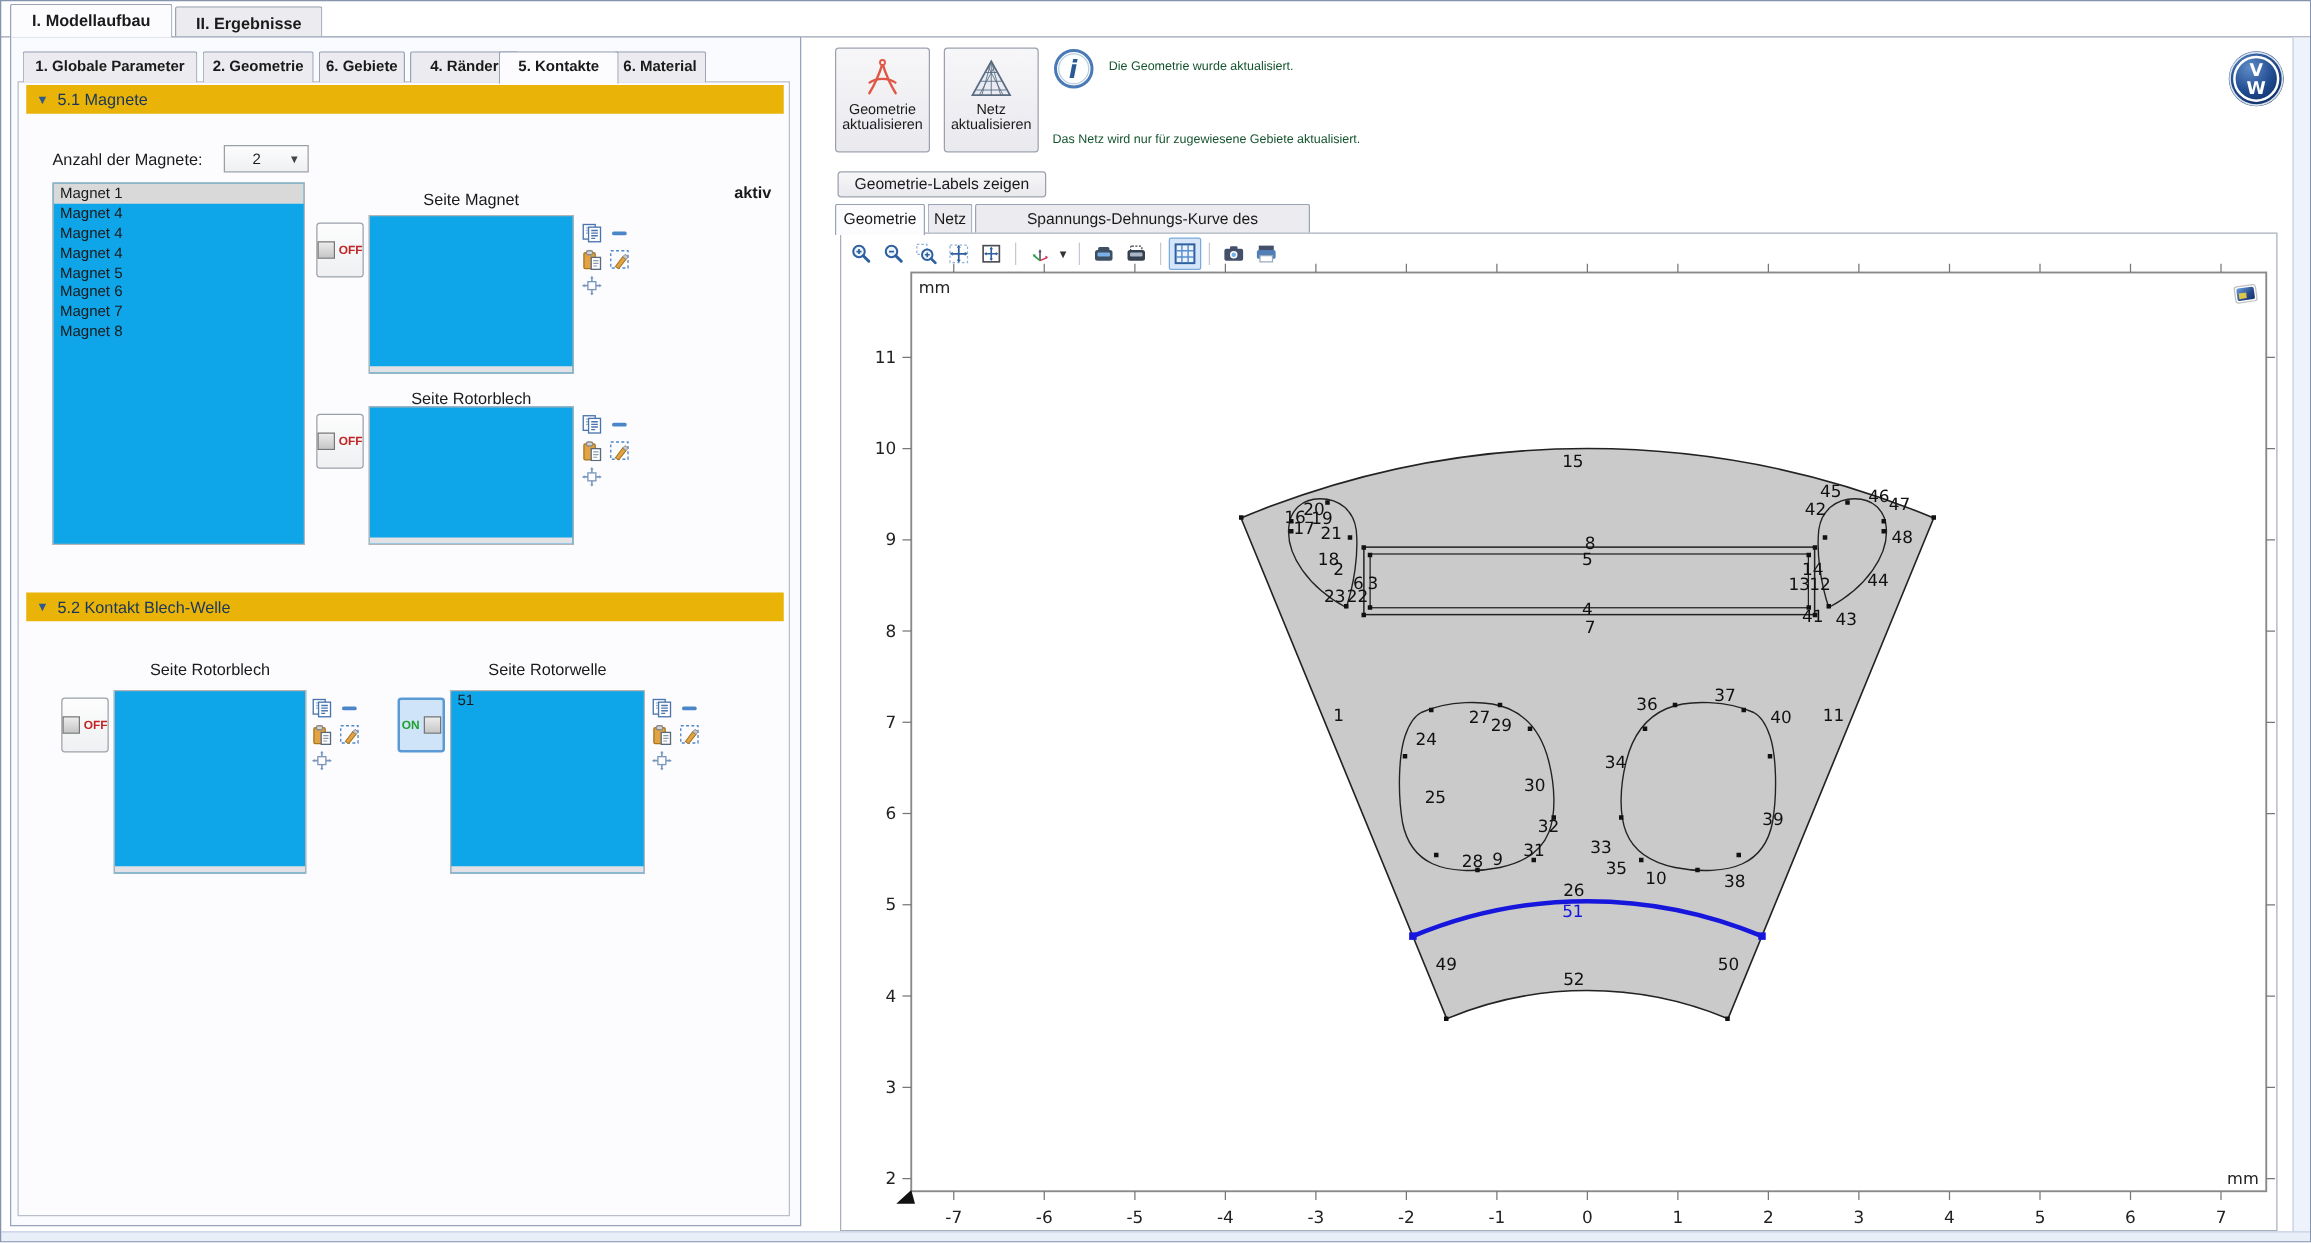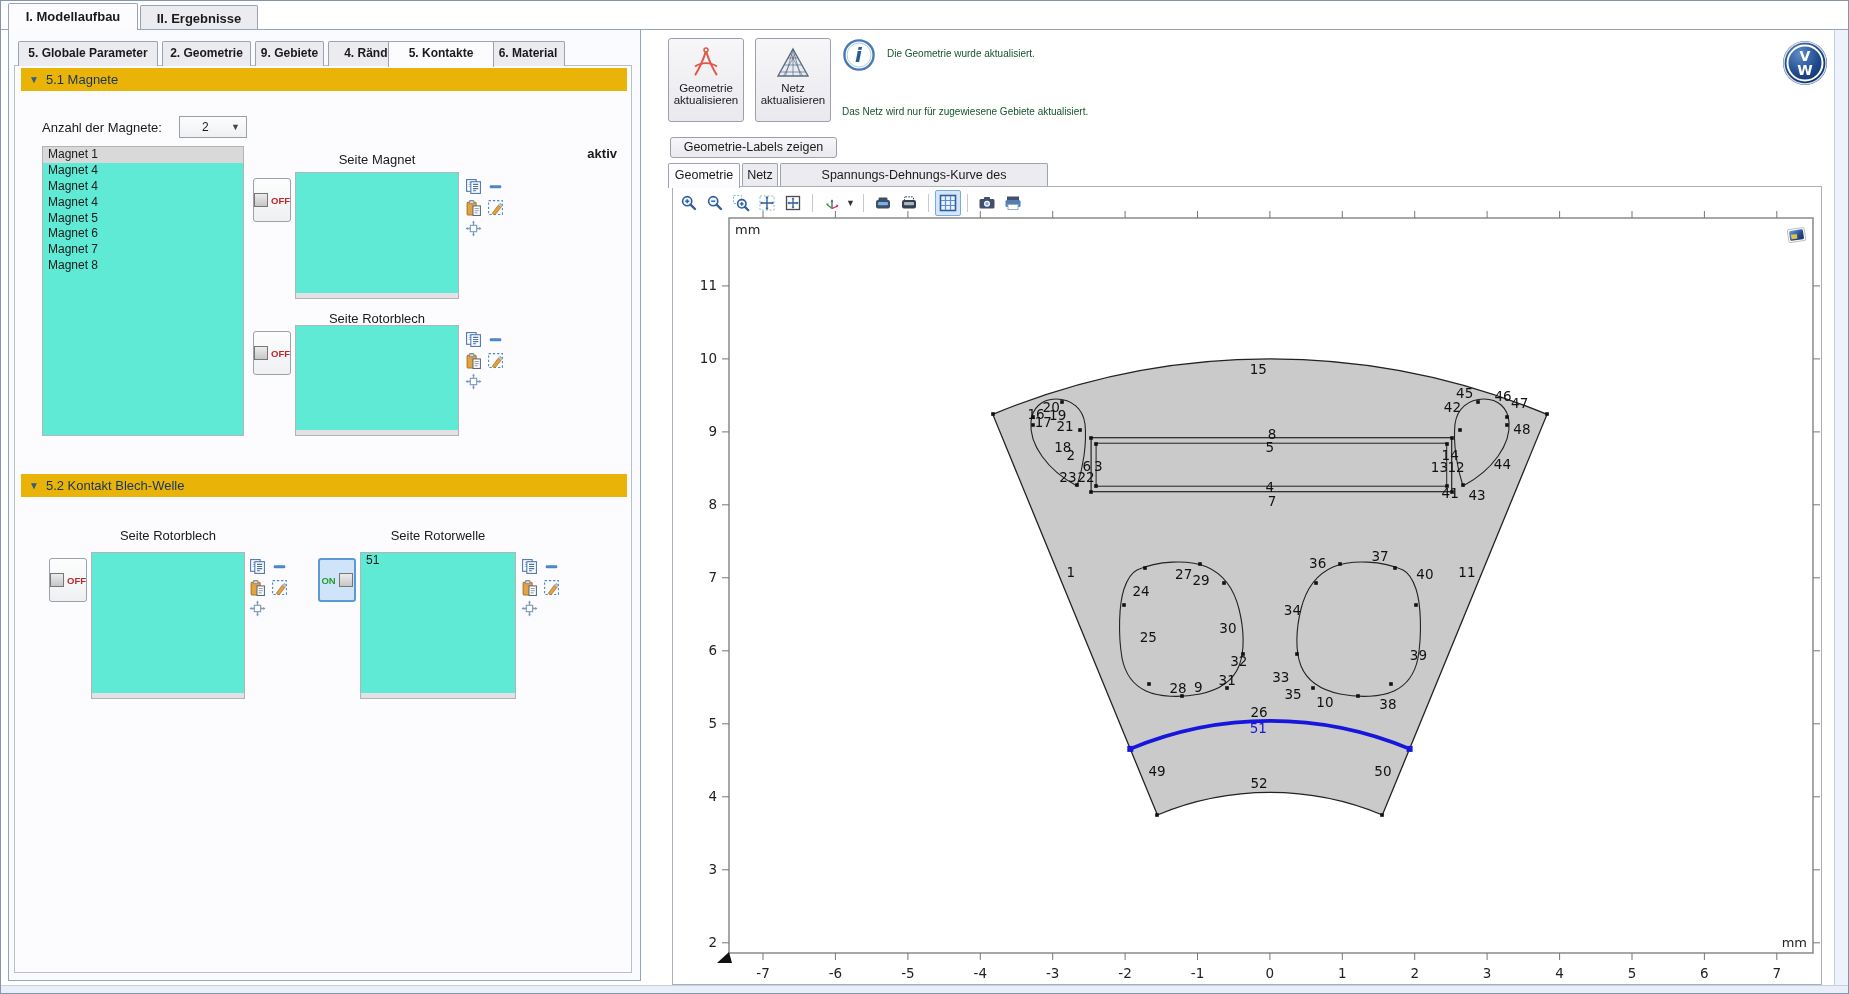"5. Globale Parameter" div.tab { text: 5 -> 1 }
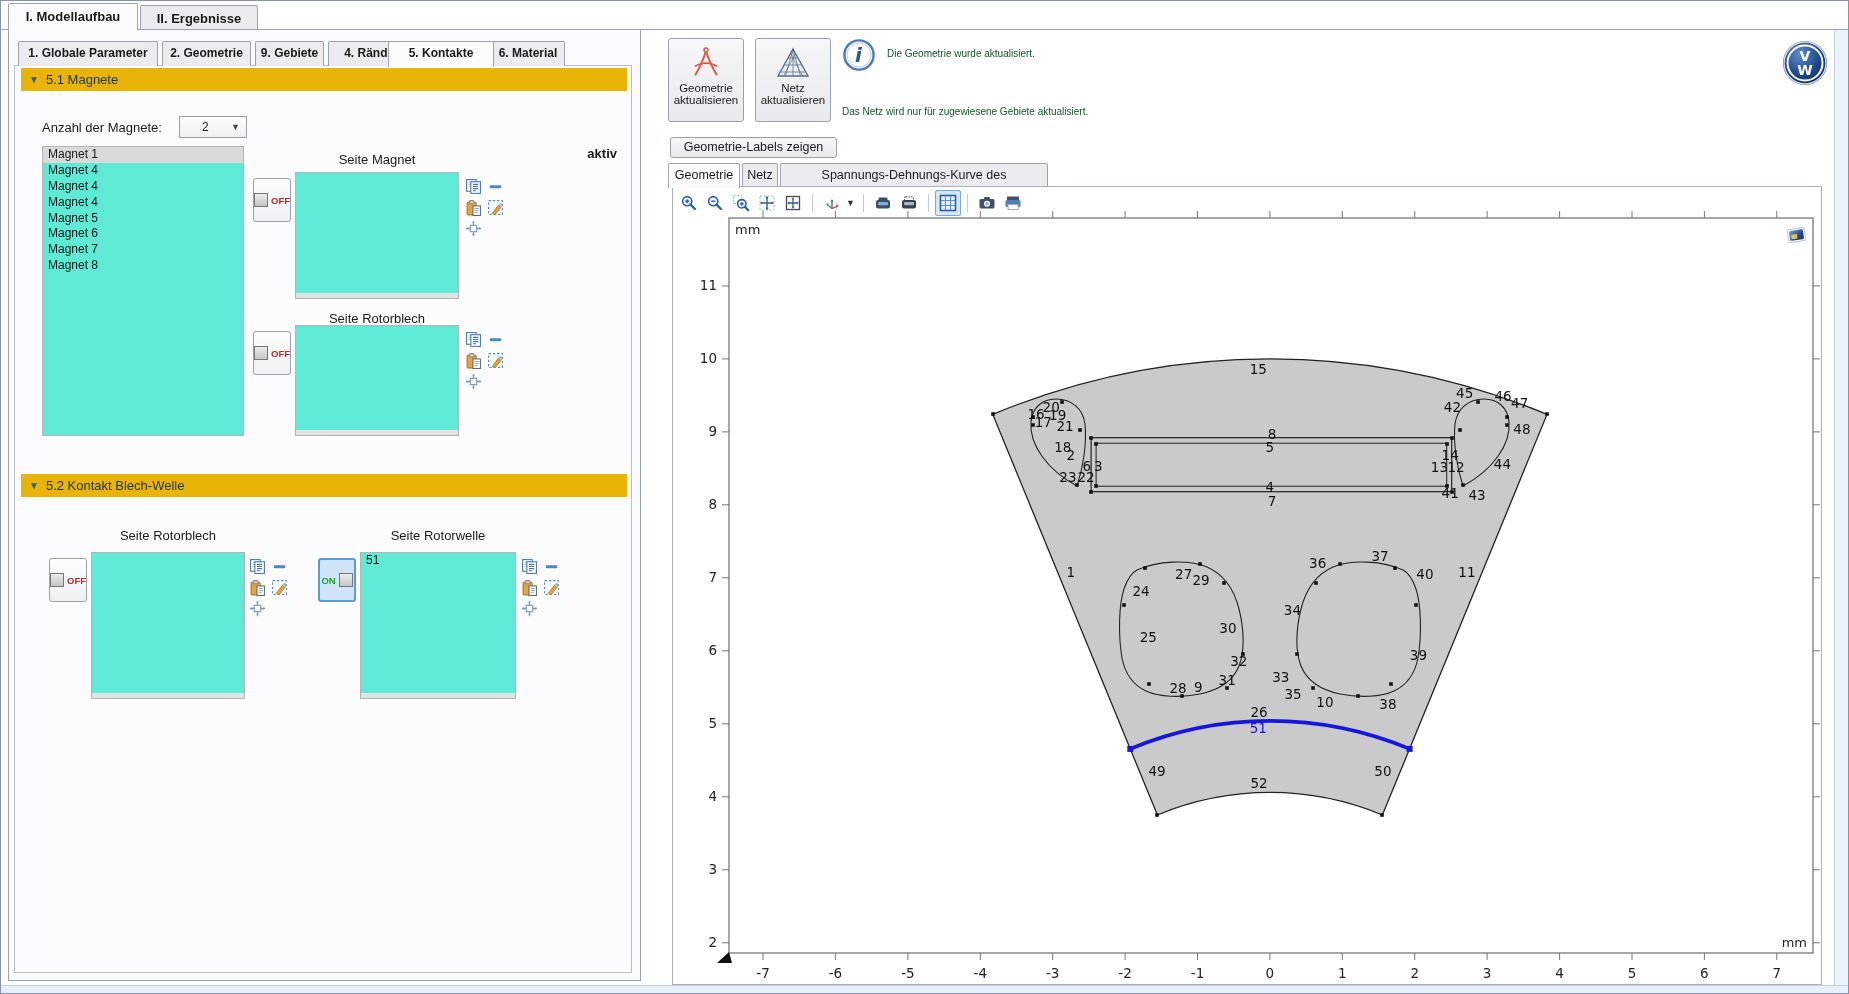"9. Gebiete" div.tab { text: 9 -> 6 }
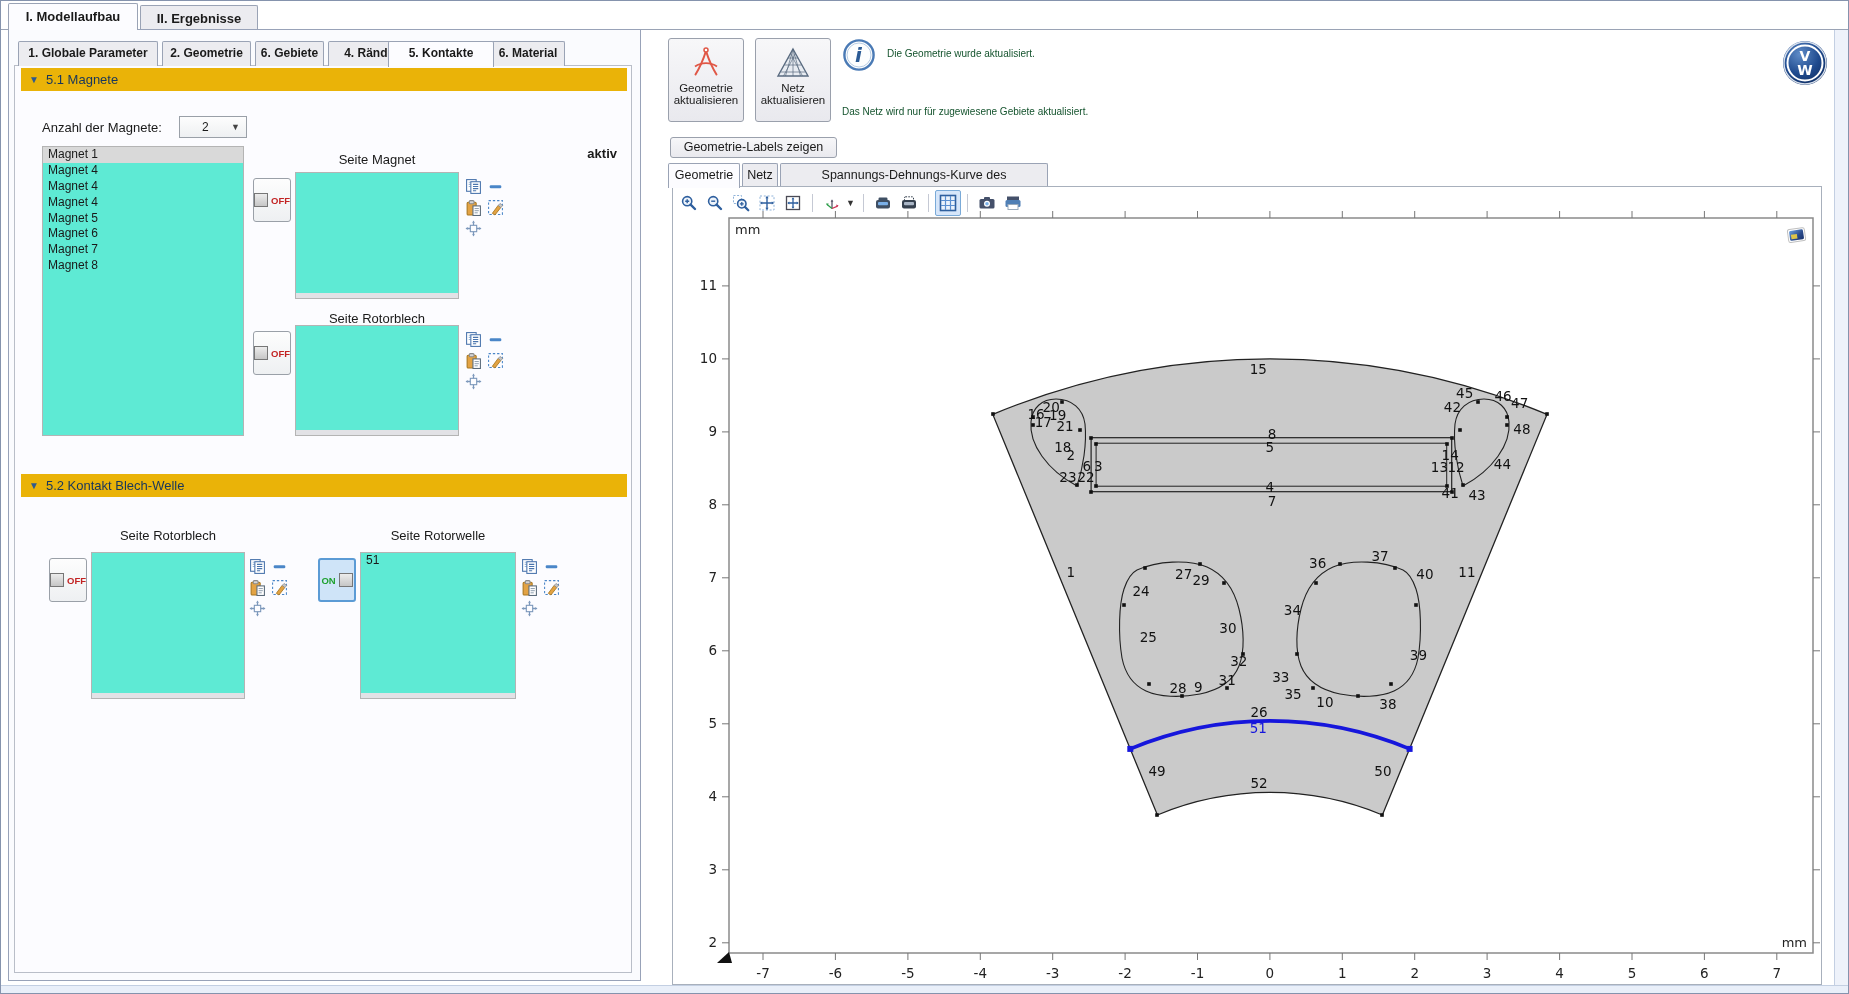"5. Kontakte" div.tab { left: 388px -> 399px; width: 106px -> 96px }
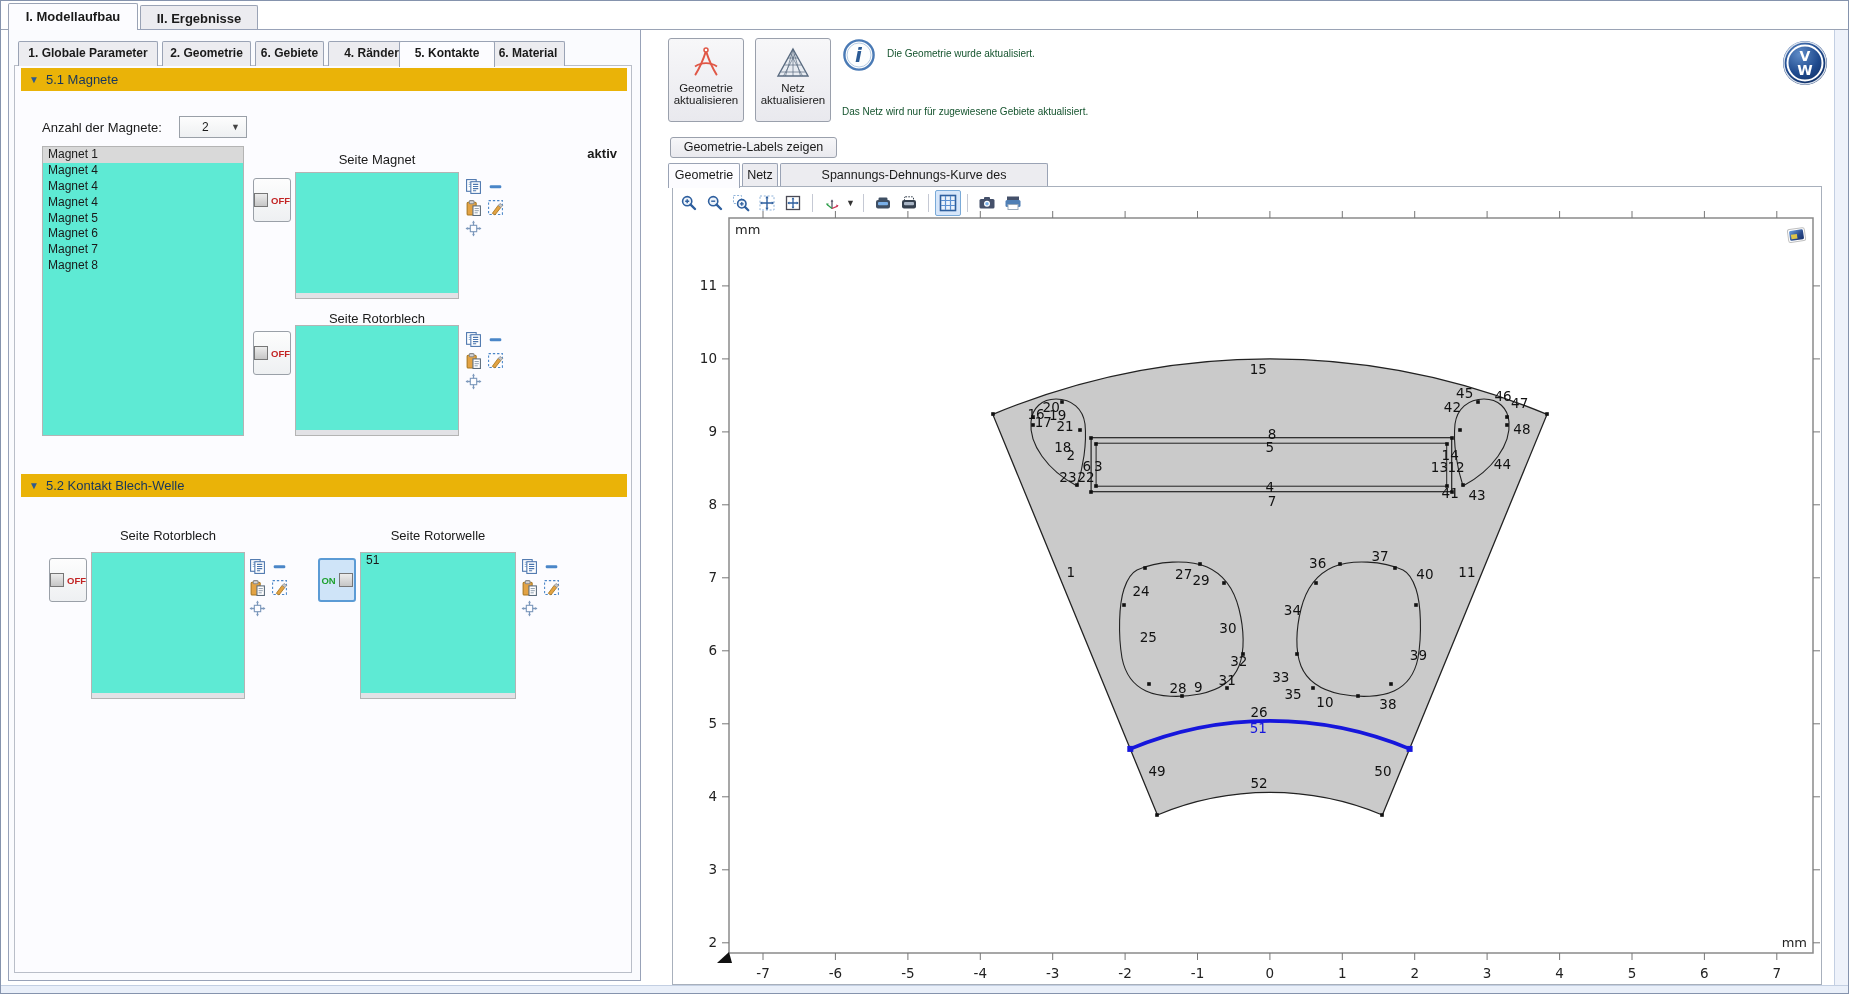"Magnet 1" .listbox { background: #5eead4 -> #0ea5e9 }
